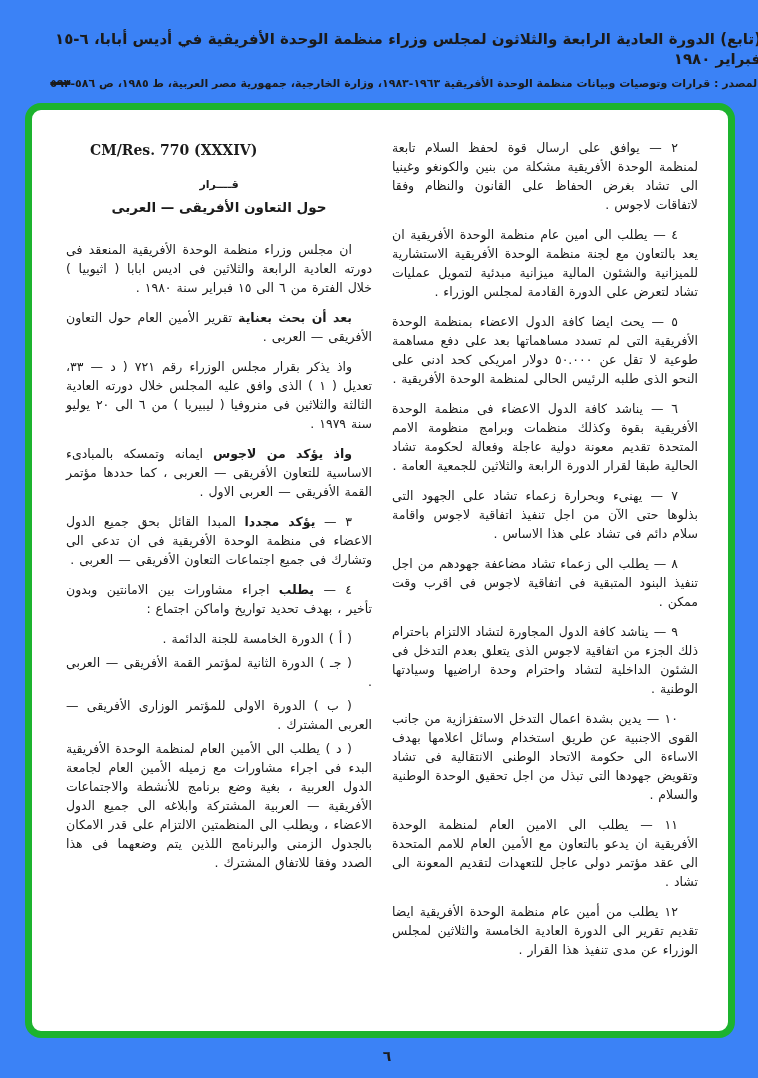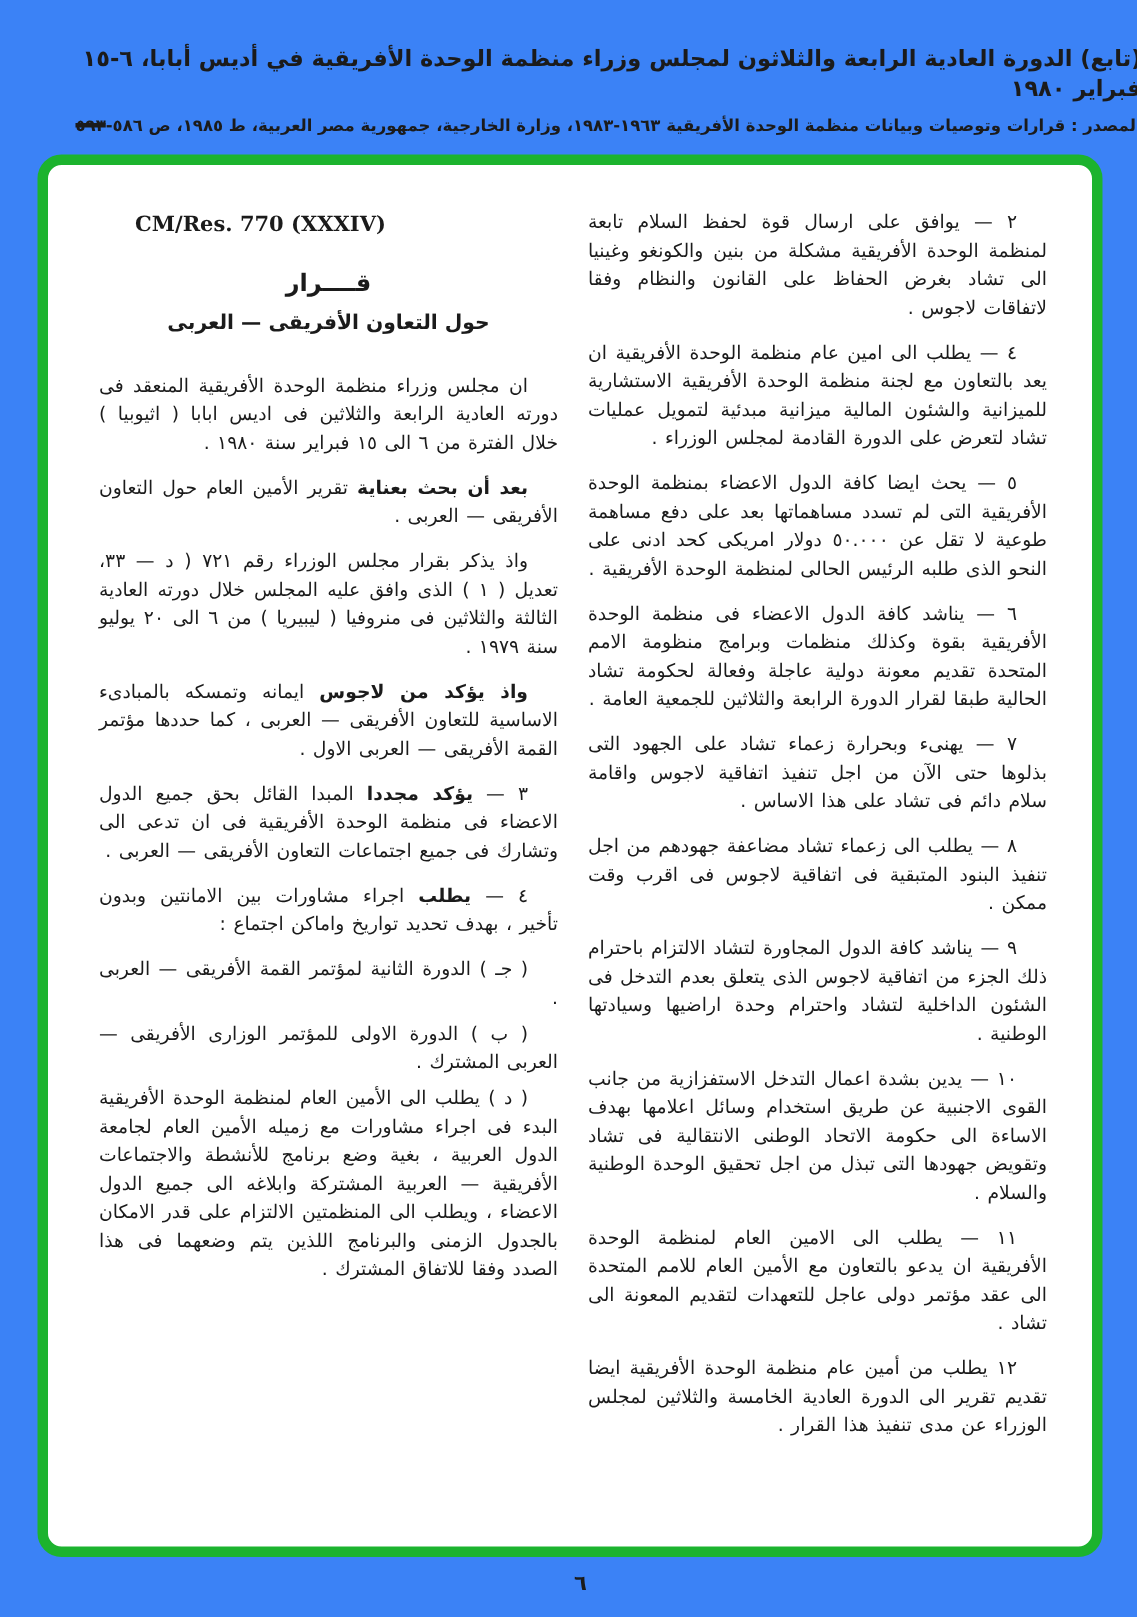"قــــرار" .title1 { font-size: 16px -> 11px }
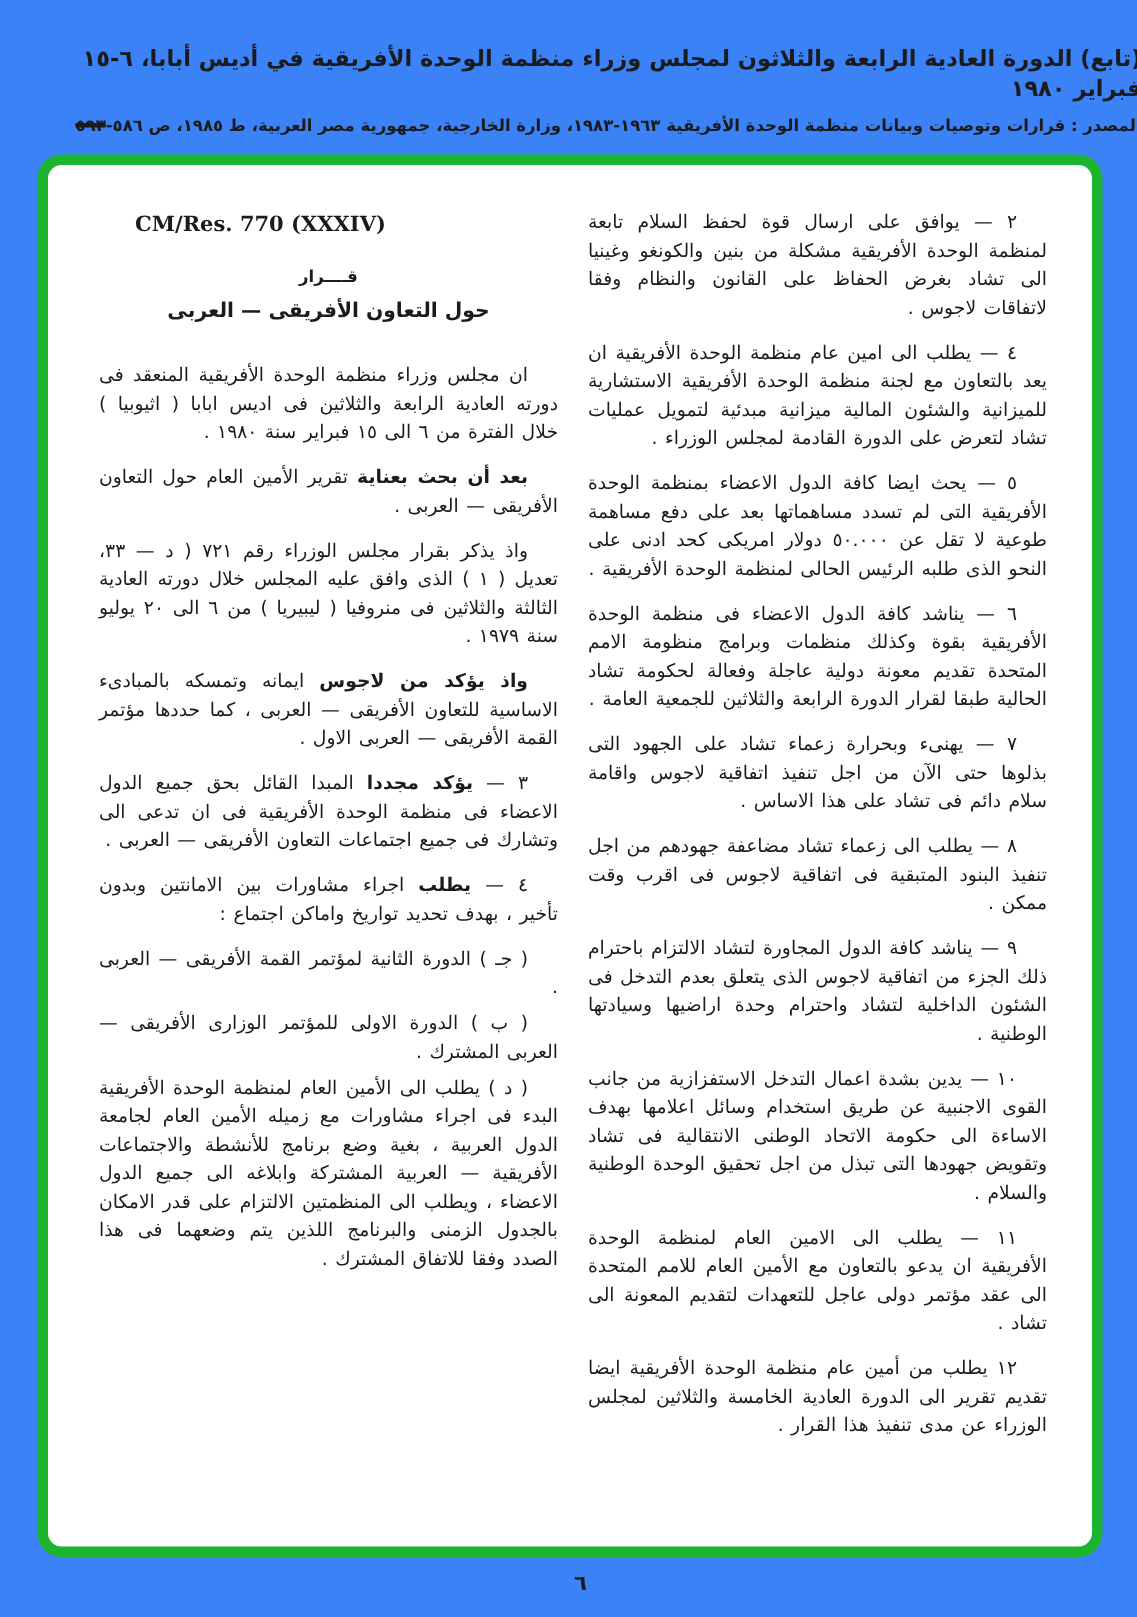"( أ ) الدورة الخامسة" div.para { html: none -> <div><span>( أ ) الدورة الخامسة للجنة الدائمة .</span></div> }
